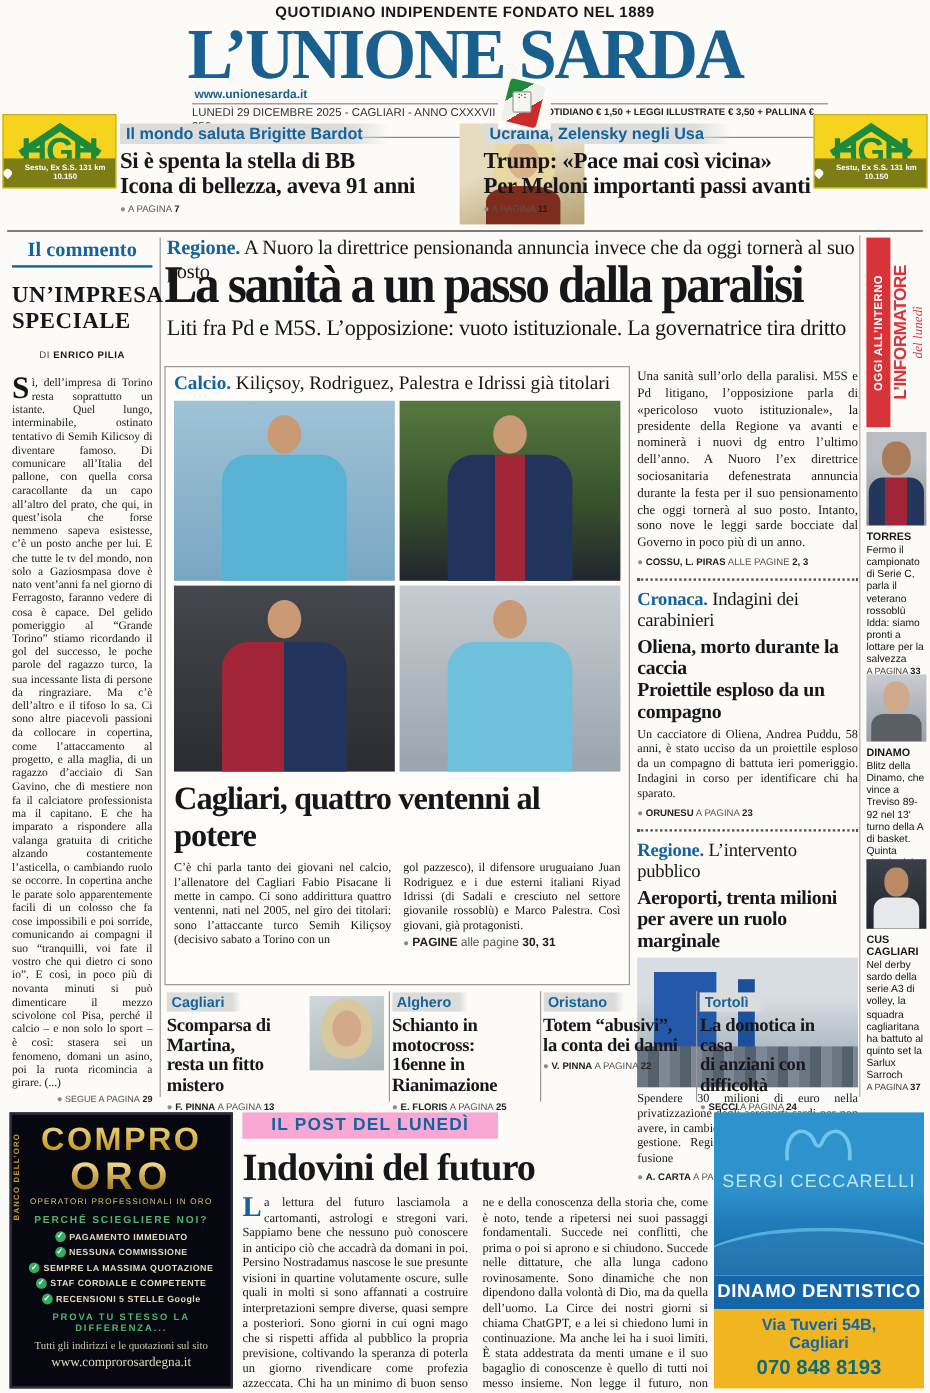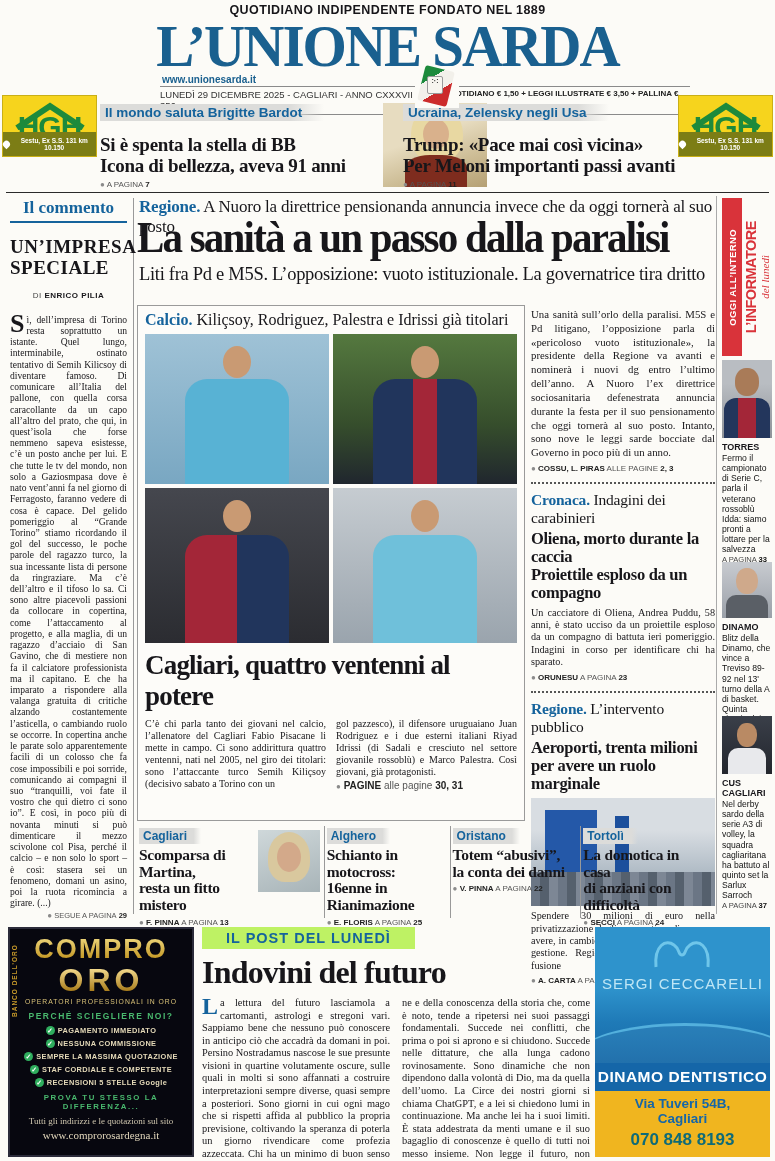"Si è spenta la stella" .topbox .hl { margin-top: 14px -> 4px }
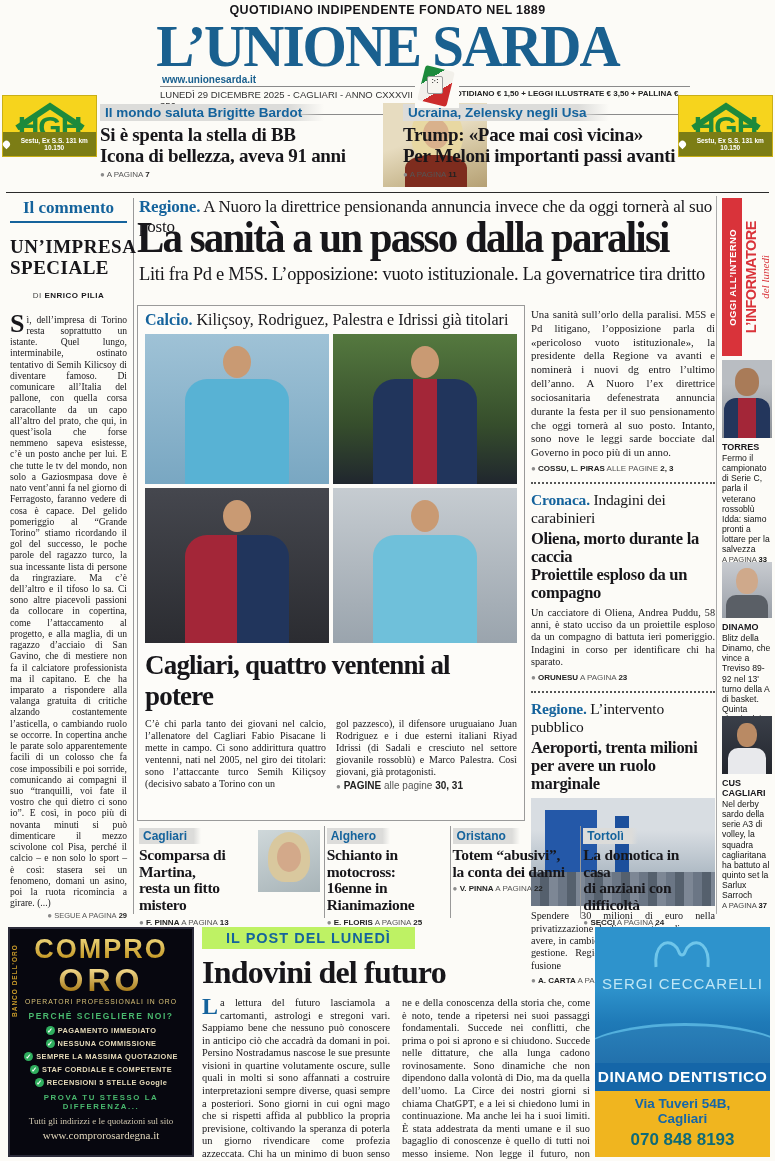"IL POST DEL LUNEDÌ" .post .label { background: #bef264 -> #f9a8d4 }
